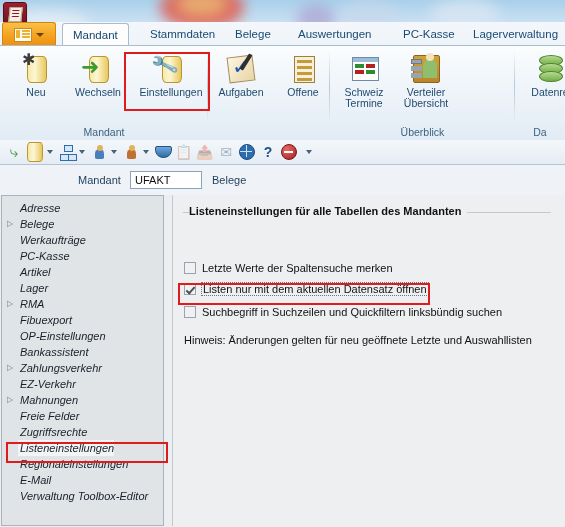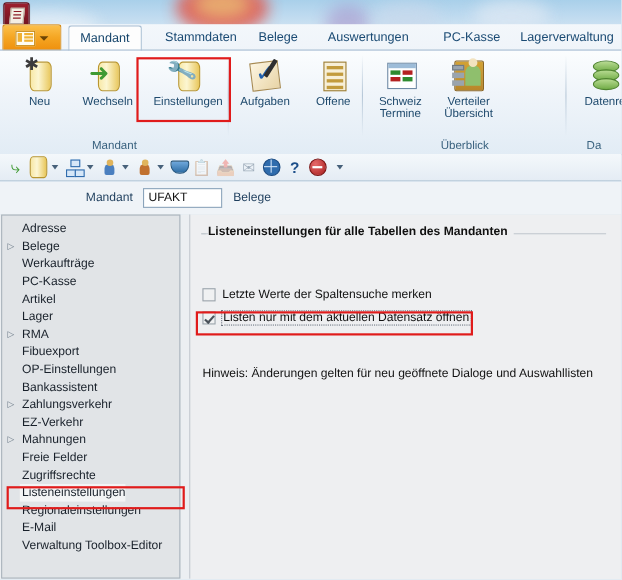"Adresse" .tree { font-style: none -> italic }
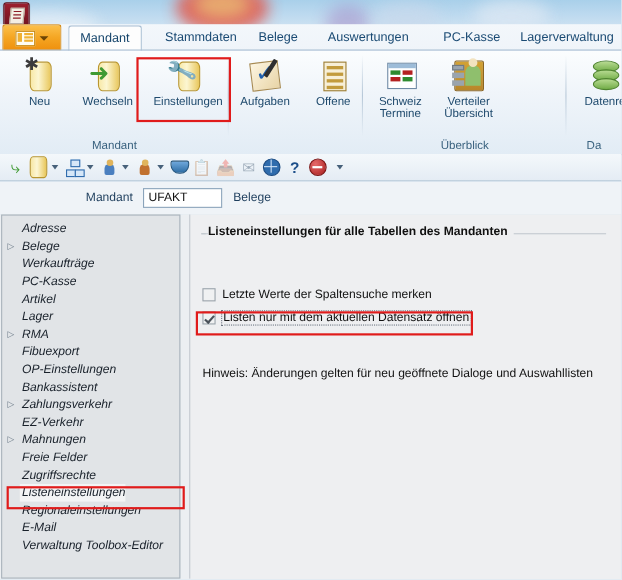"Suchbegriff in Suchzeilen und" div.cbrow { html: none -> <div> <span></span> <span>Suchbegriff in Suchzeilen und Quickfiltern linksbündig suchen</span> </div> }
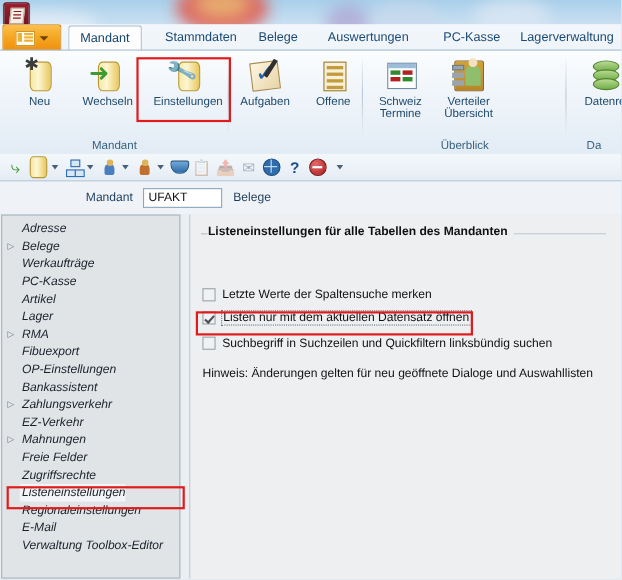"Hinweis: Änderungen gelten für neu" div.hint { text: Dialoge -> Letzte }
